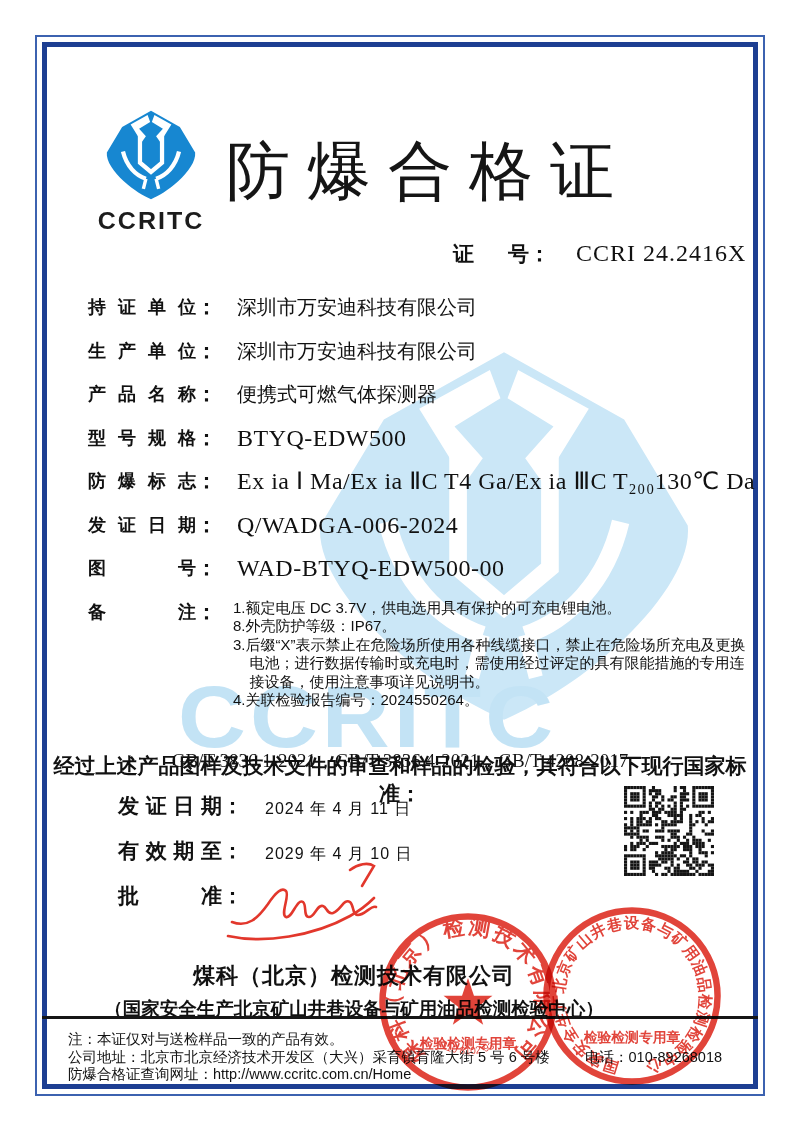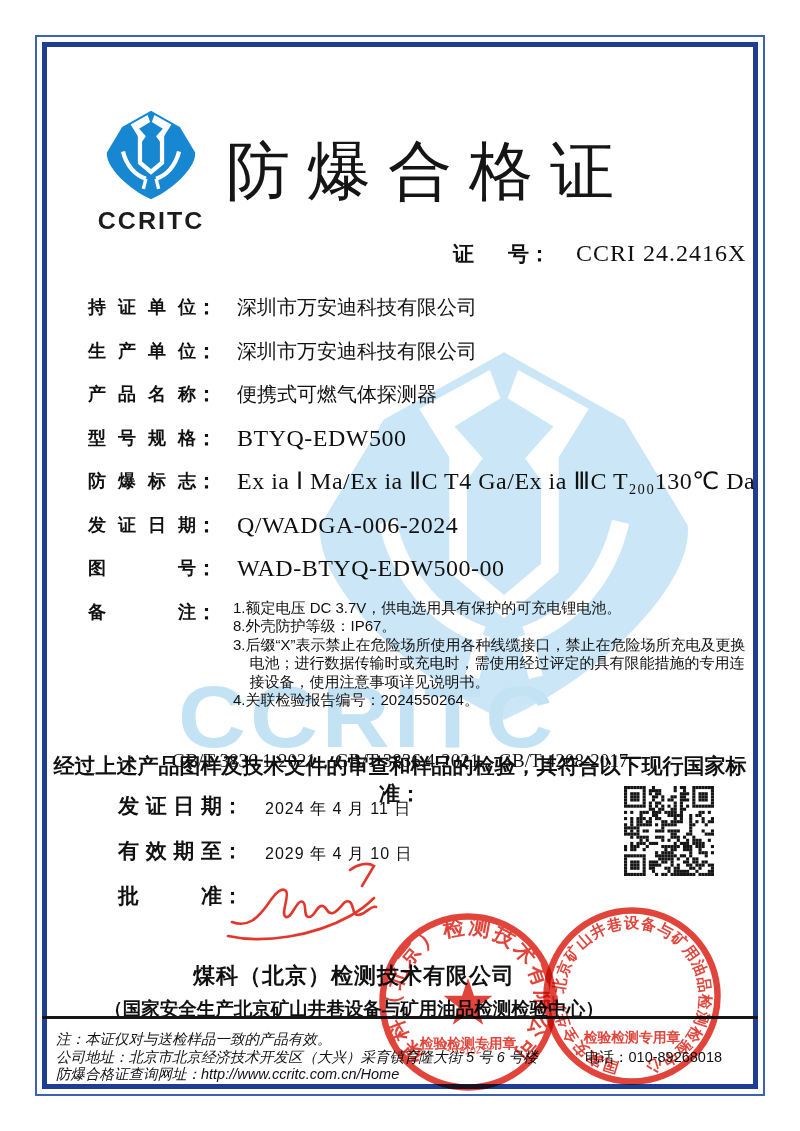"注：本证仅对与送检样品一致的产品有效。" .footer { font-style: italic -> none; left: 56px -> 68px }
